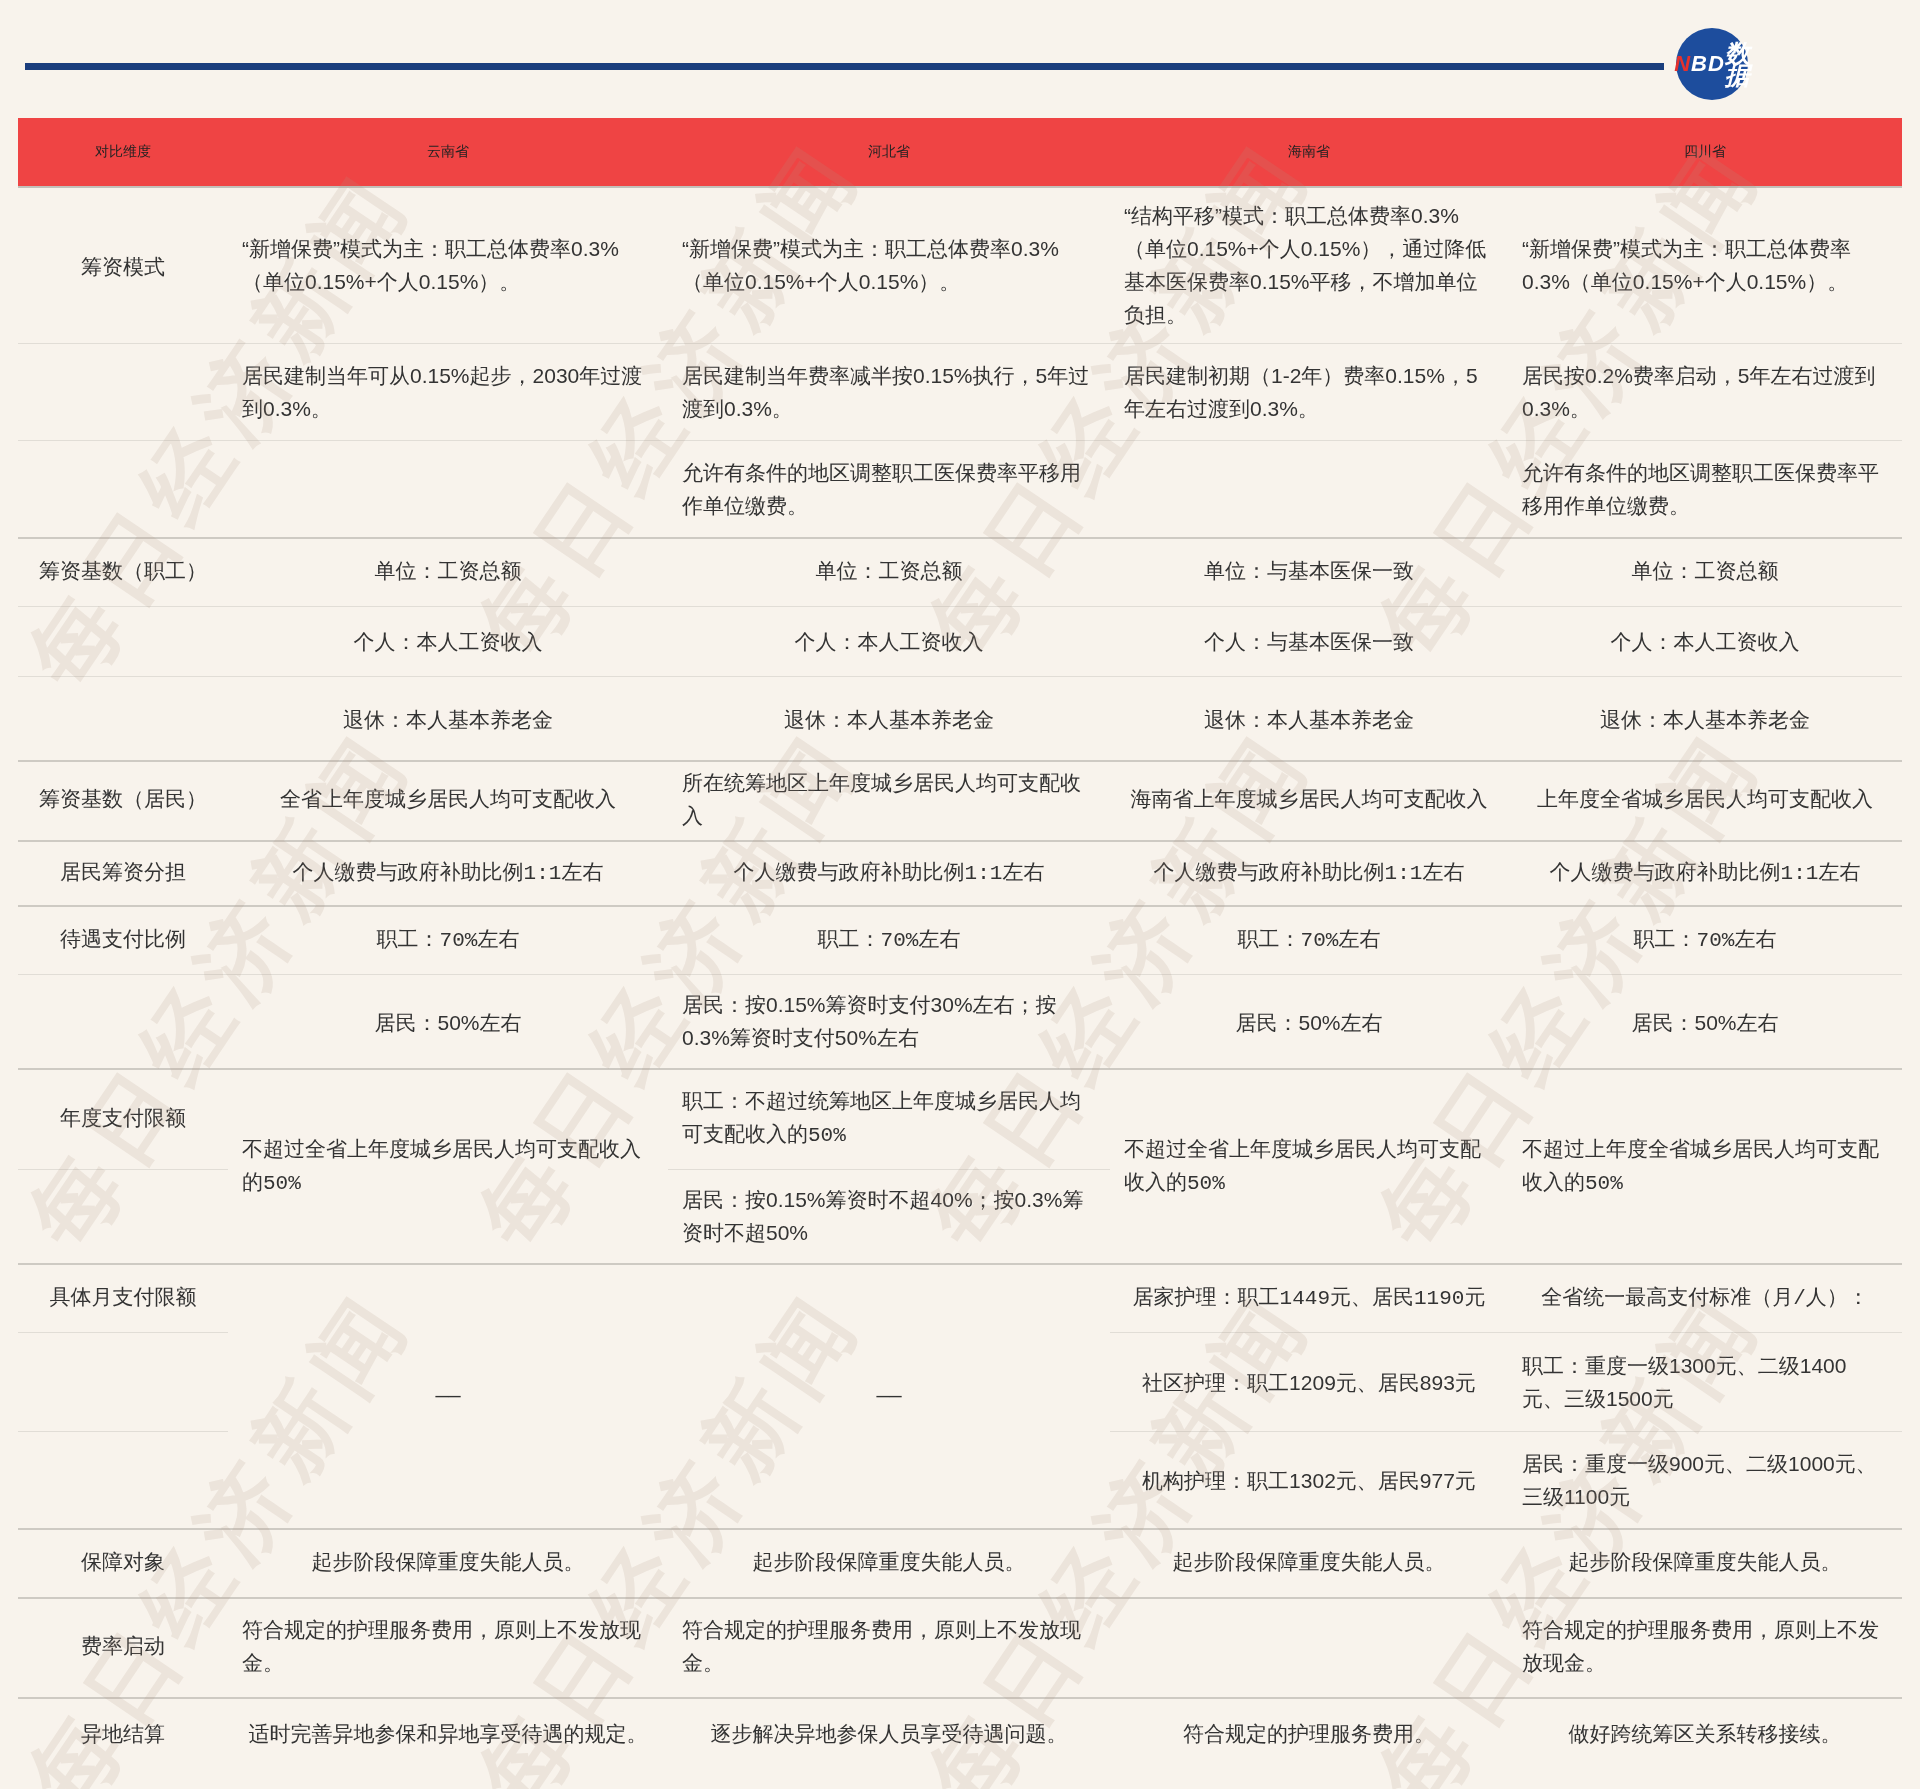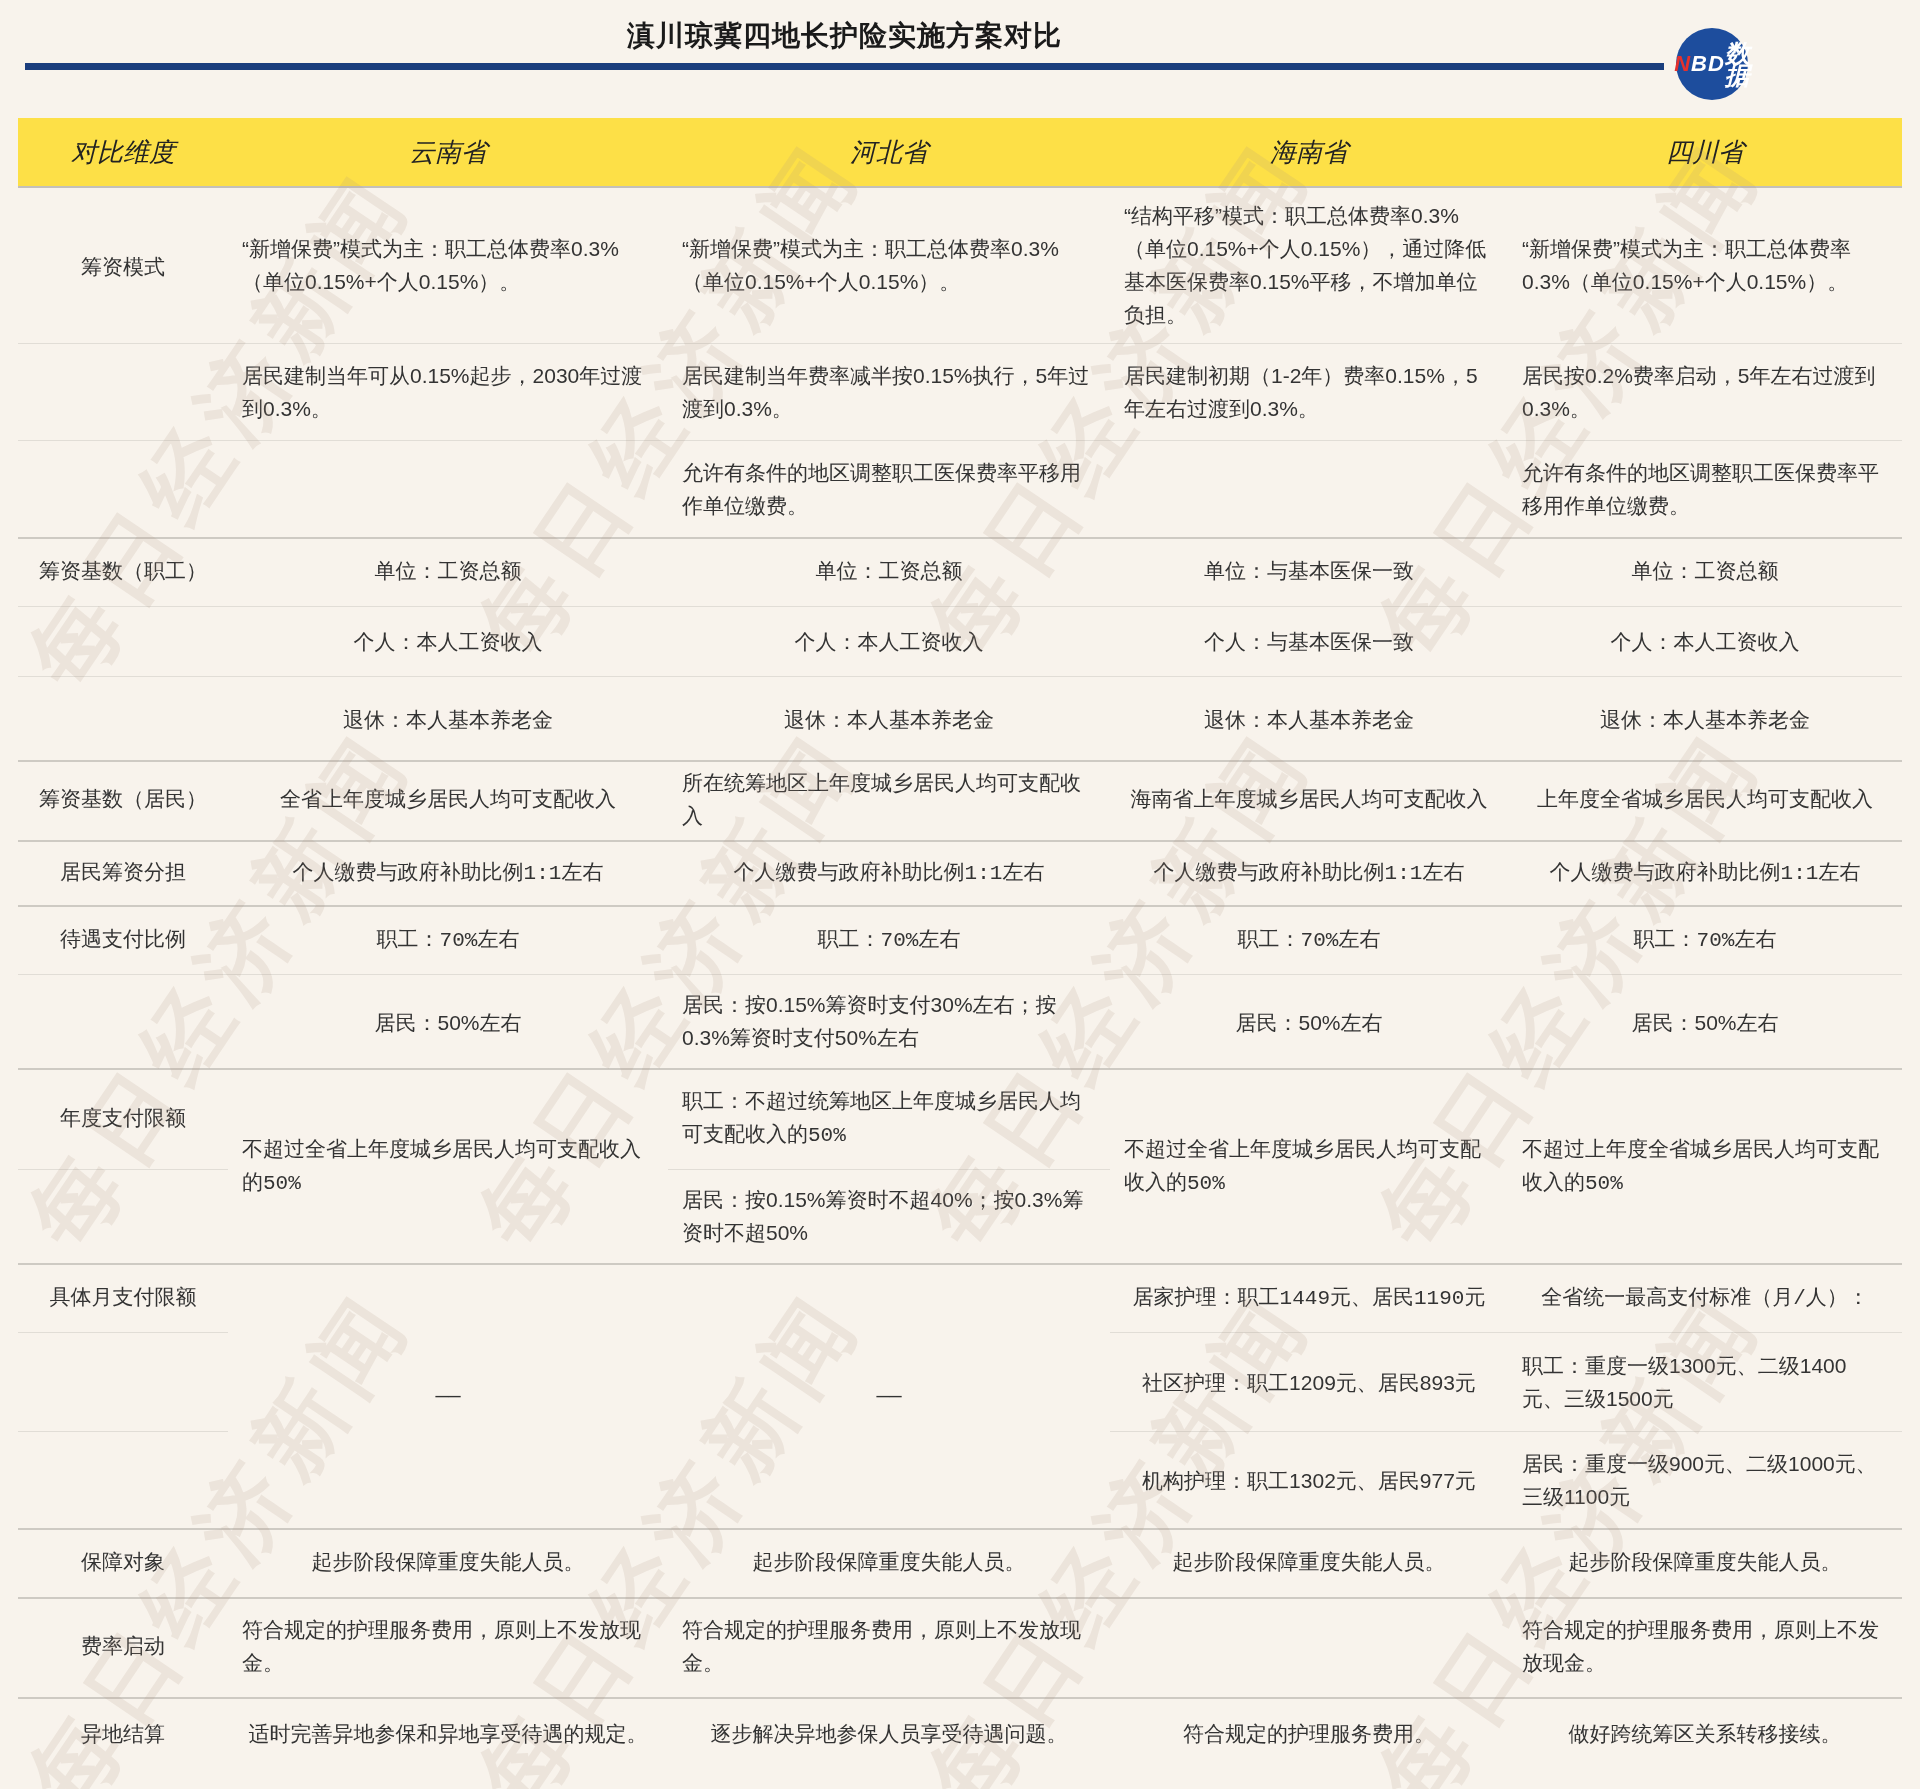"滇川琼冀四地长护险实施方案对比" div.title { html: <div>滇川琼冀四地长护险实施方案对比</div> -> none }
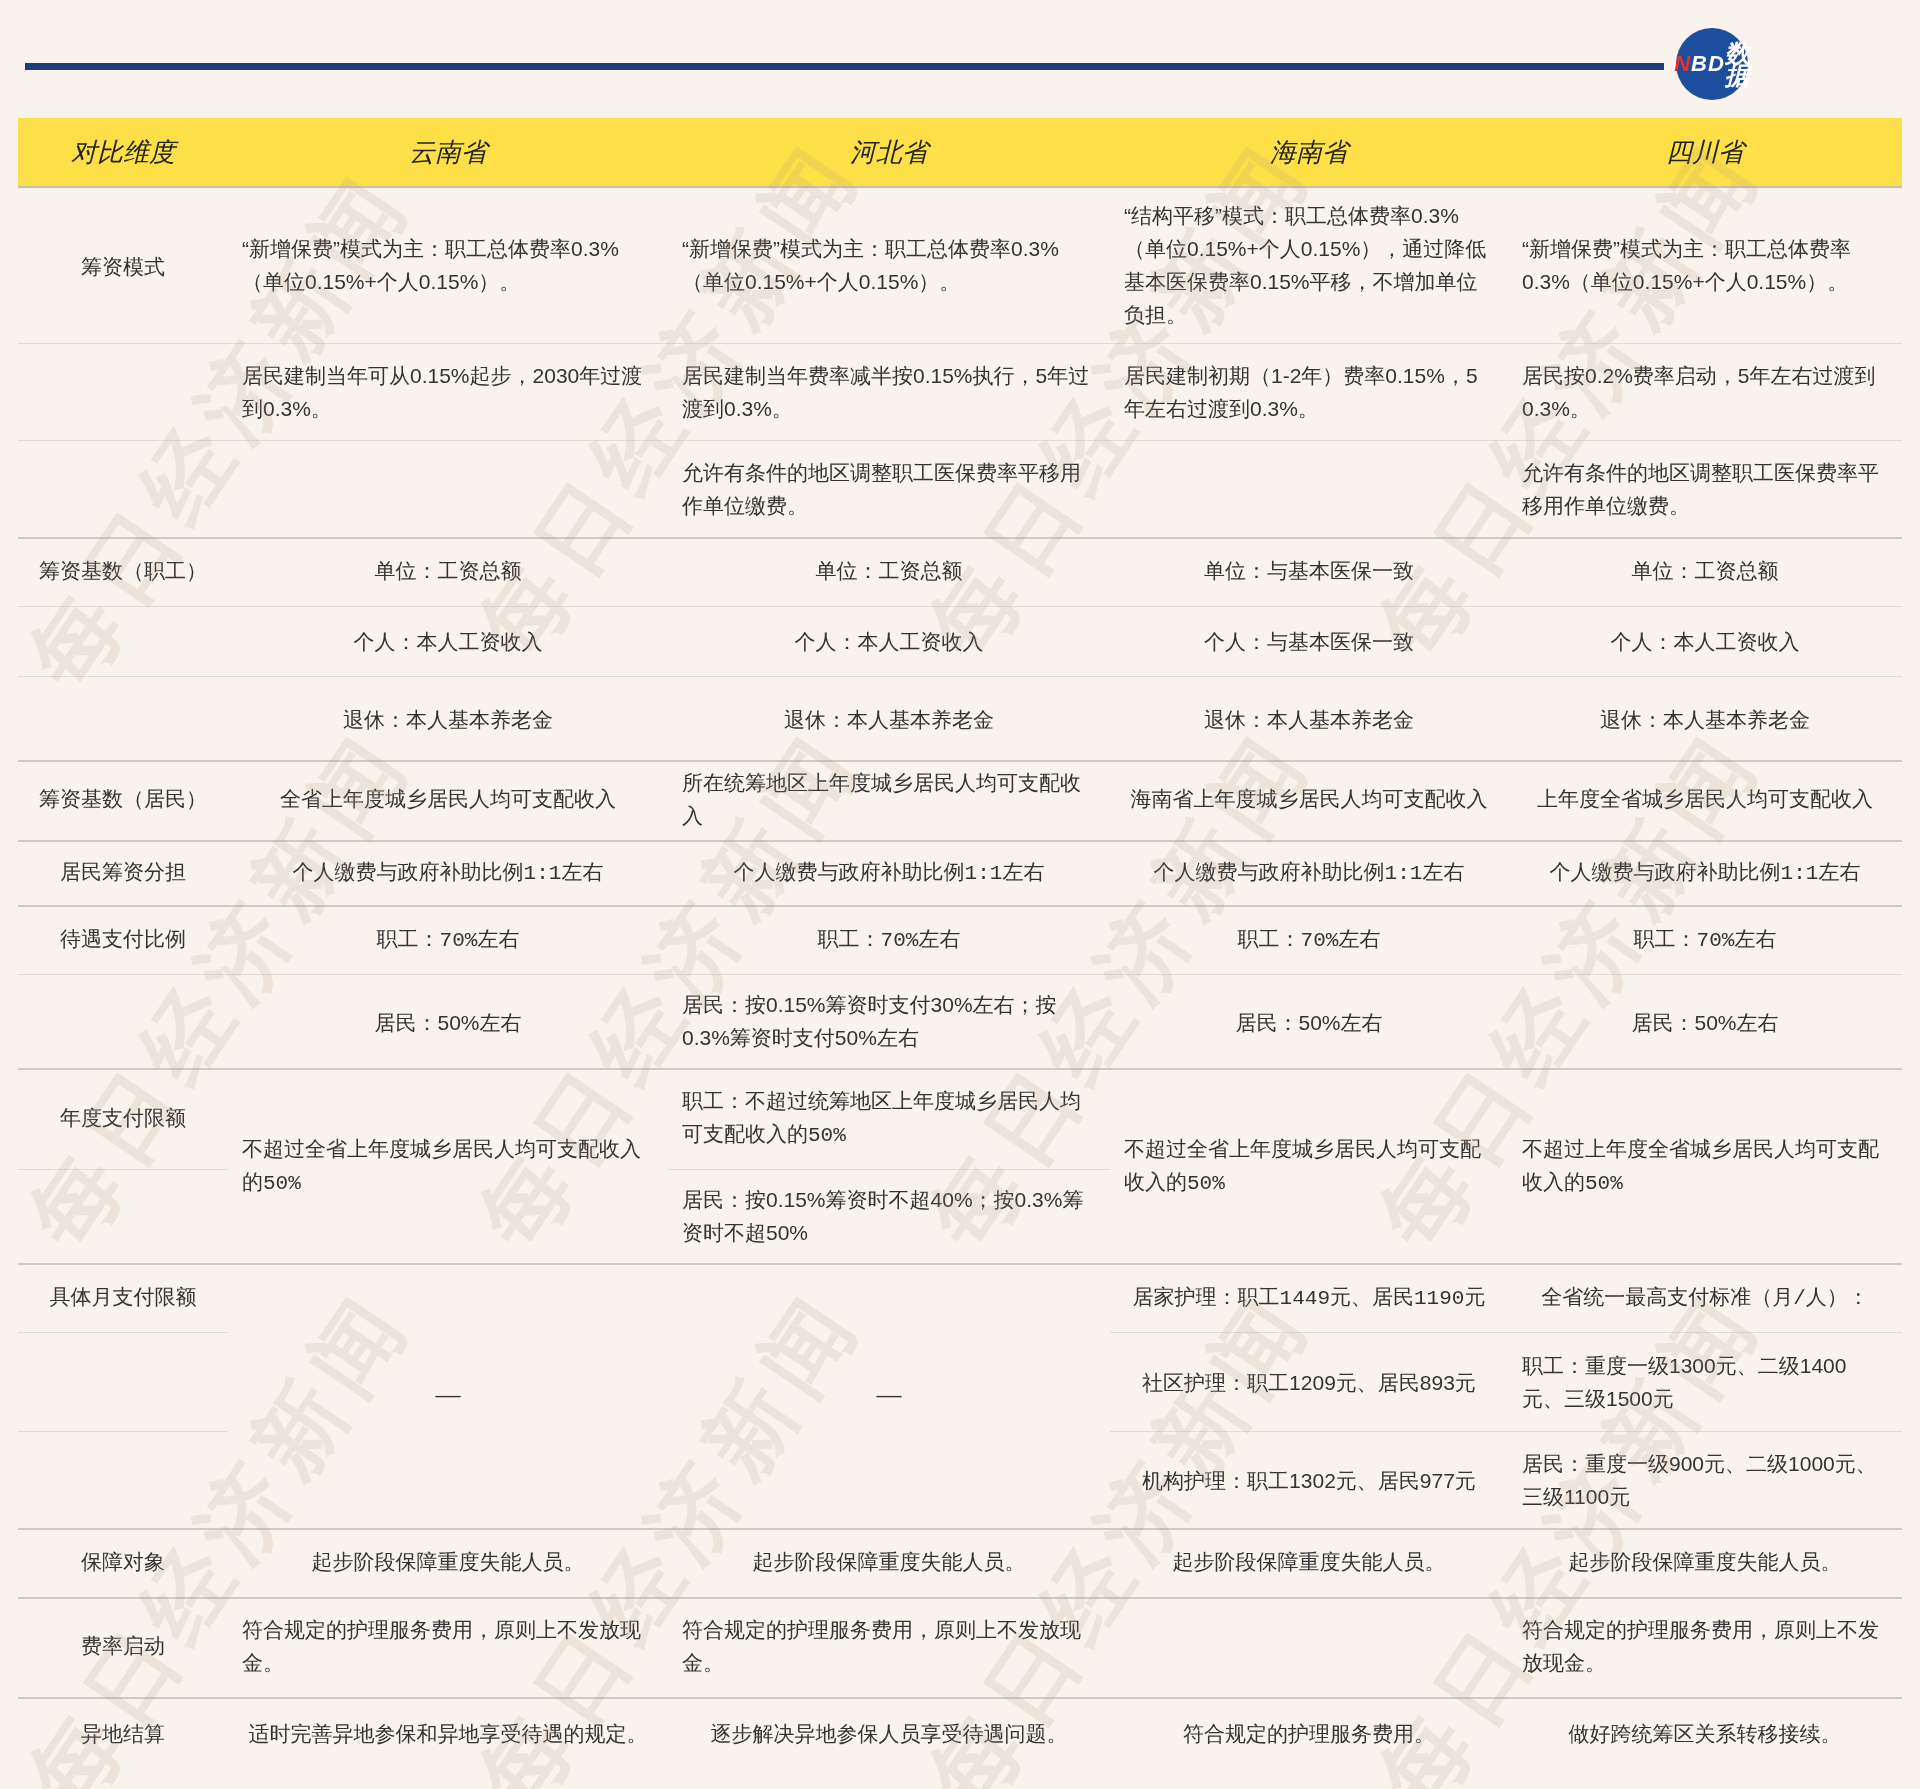"对比维度" table.cmp th { background: #fde047 -> #ef4444; font-size: 26px -> 14px; font-style: italic -> none }
